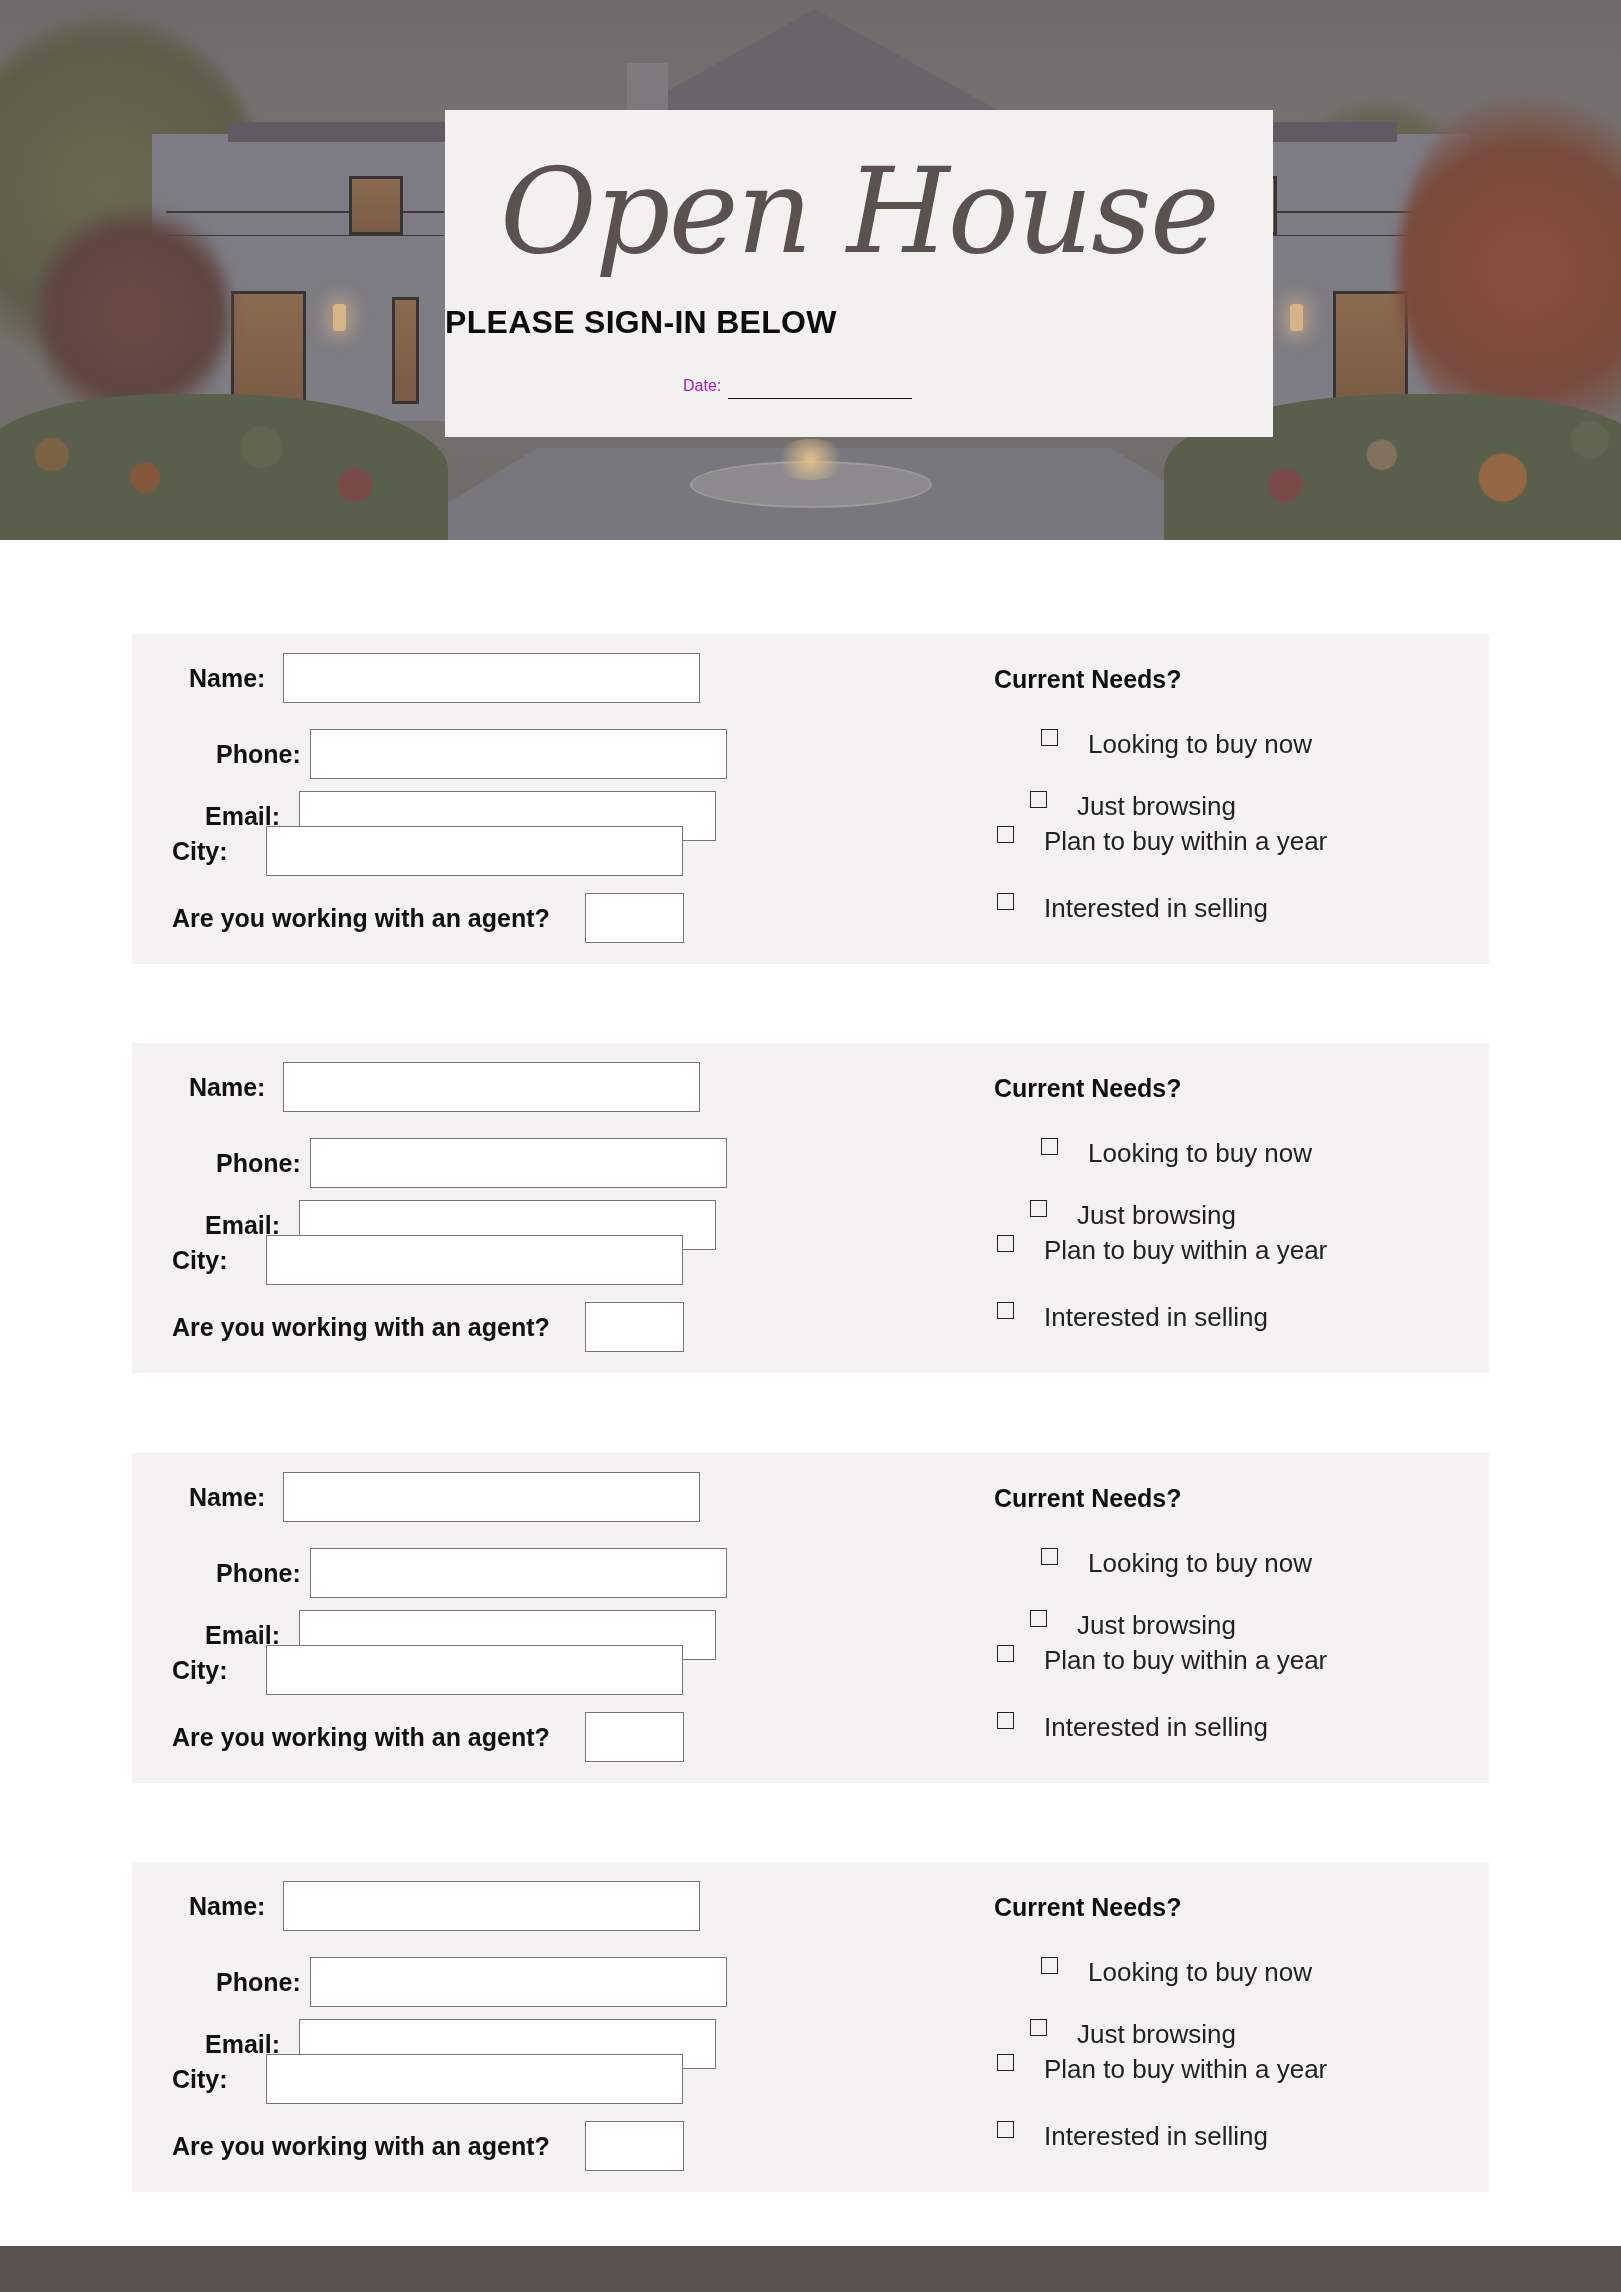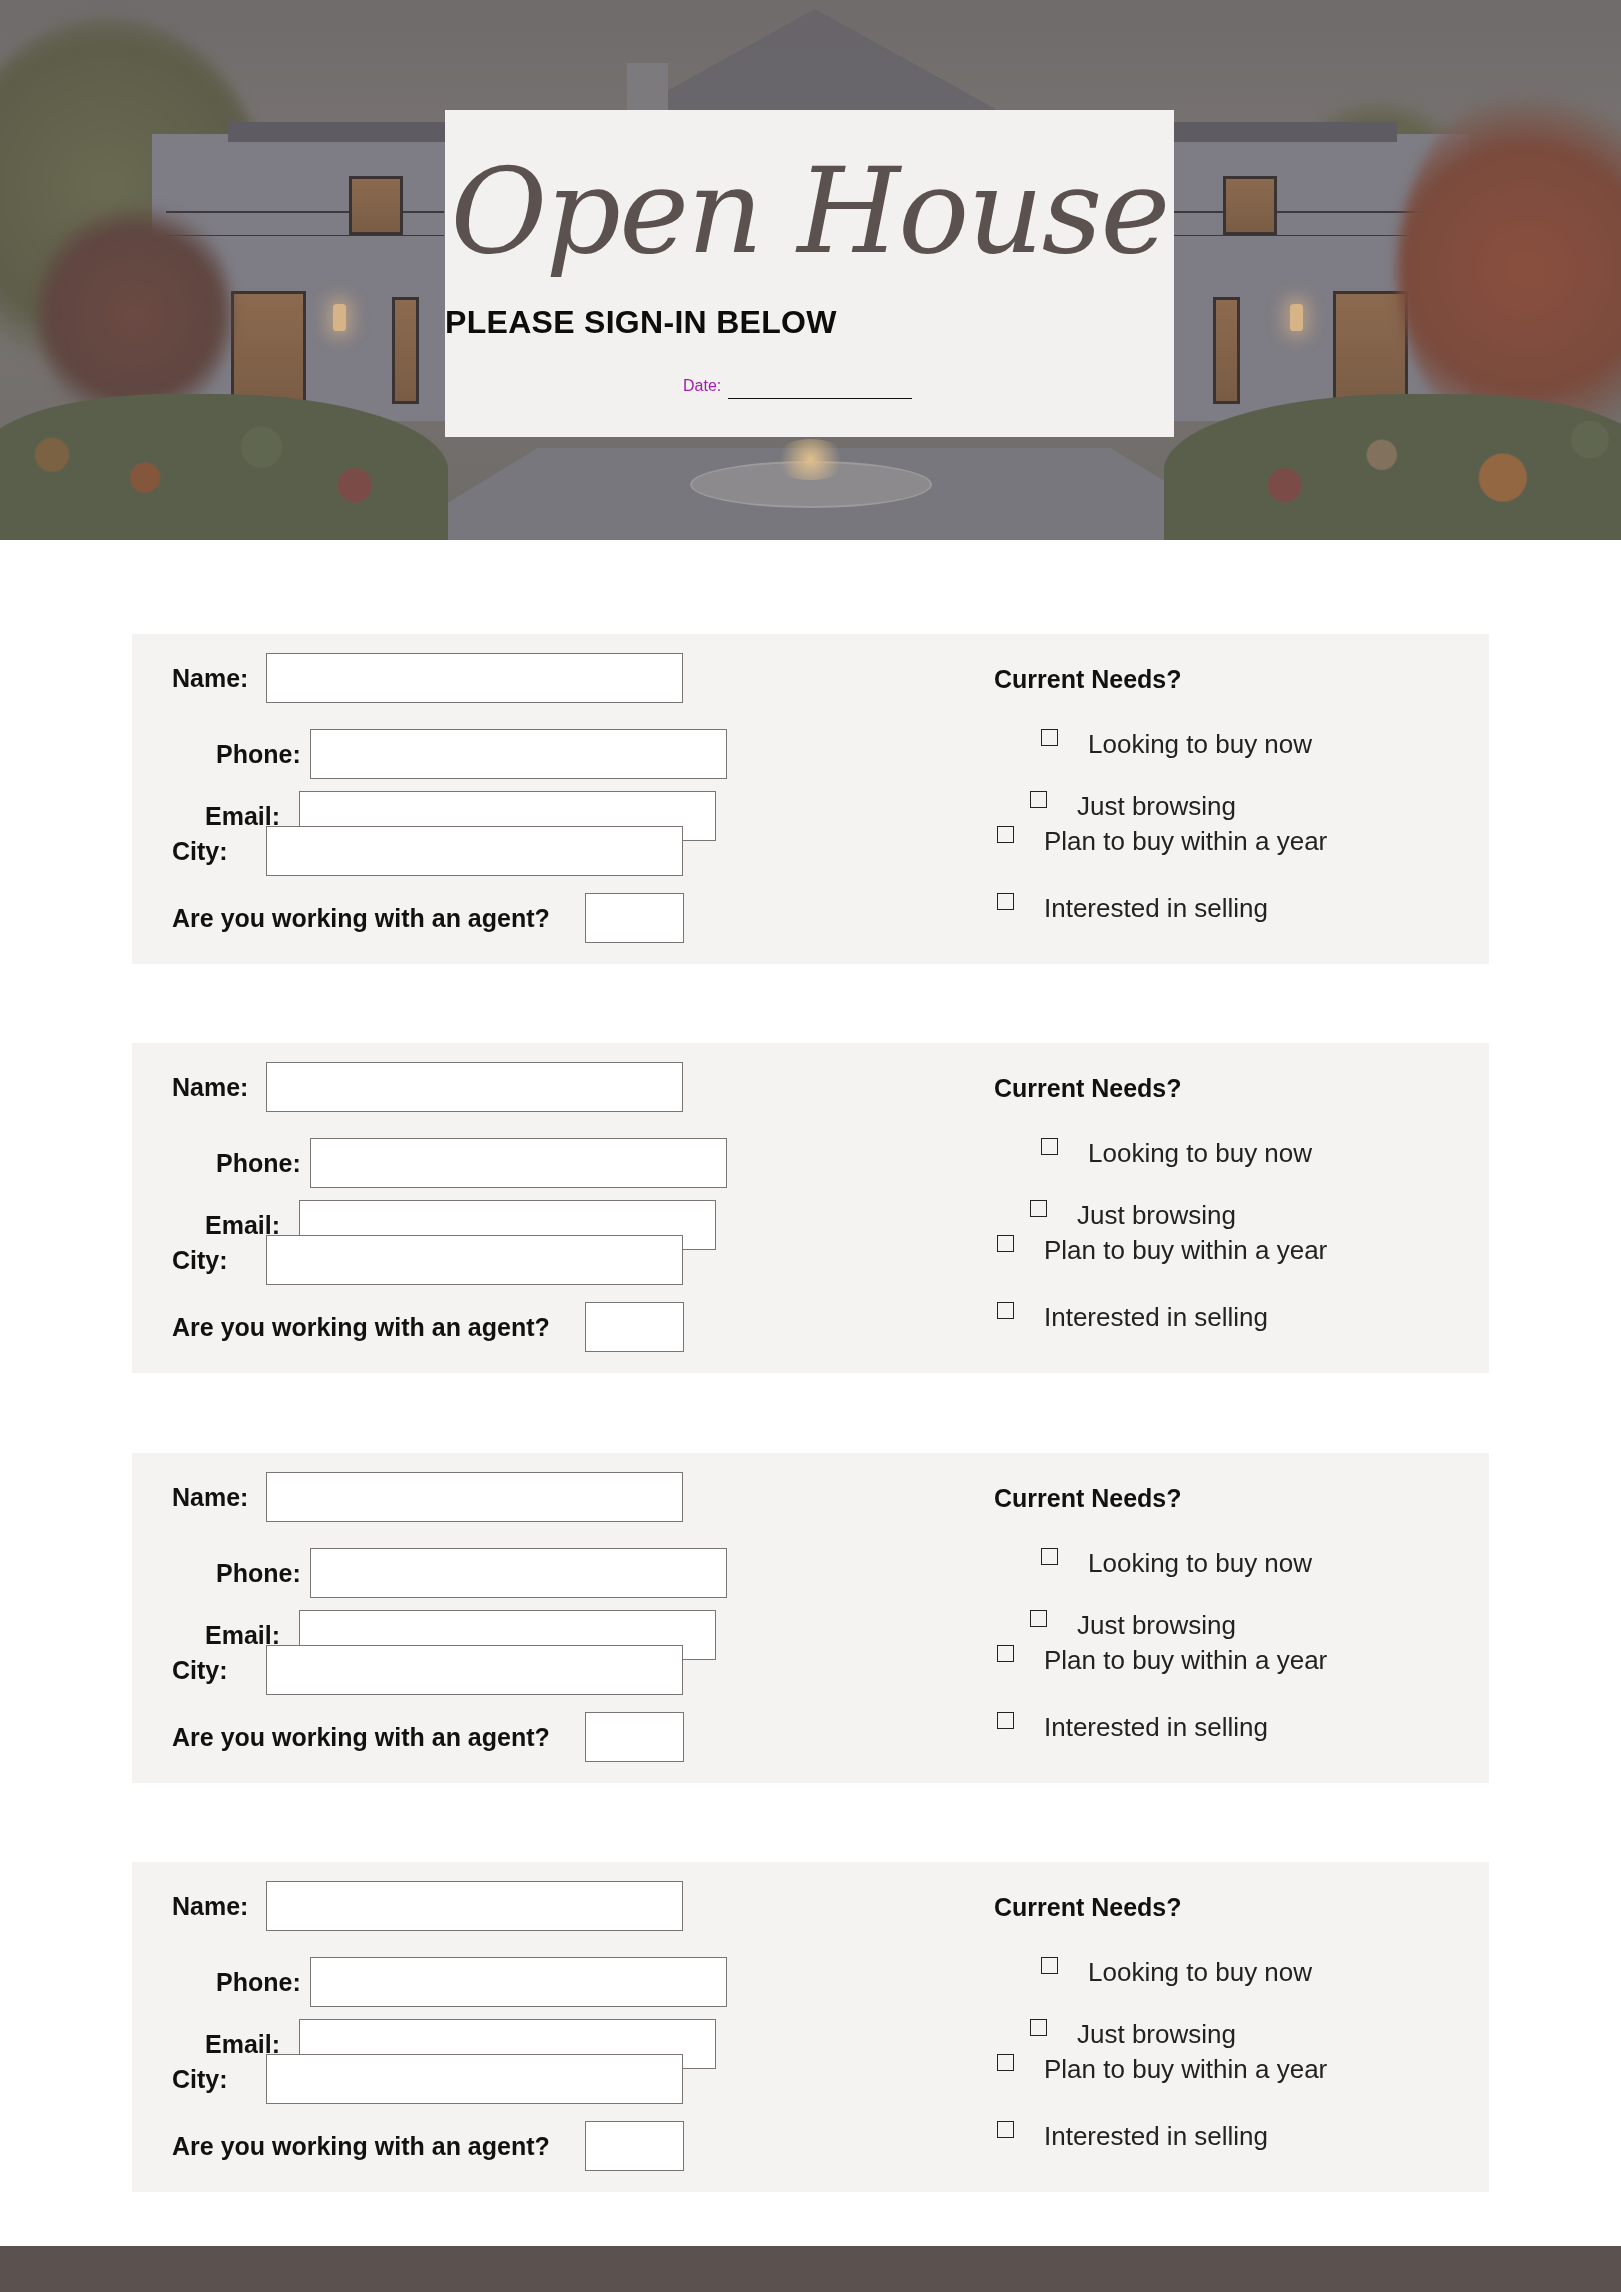"Open House" .title-card { width: 729px -> 828px }
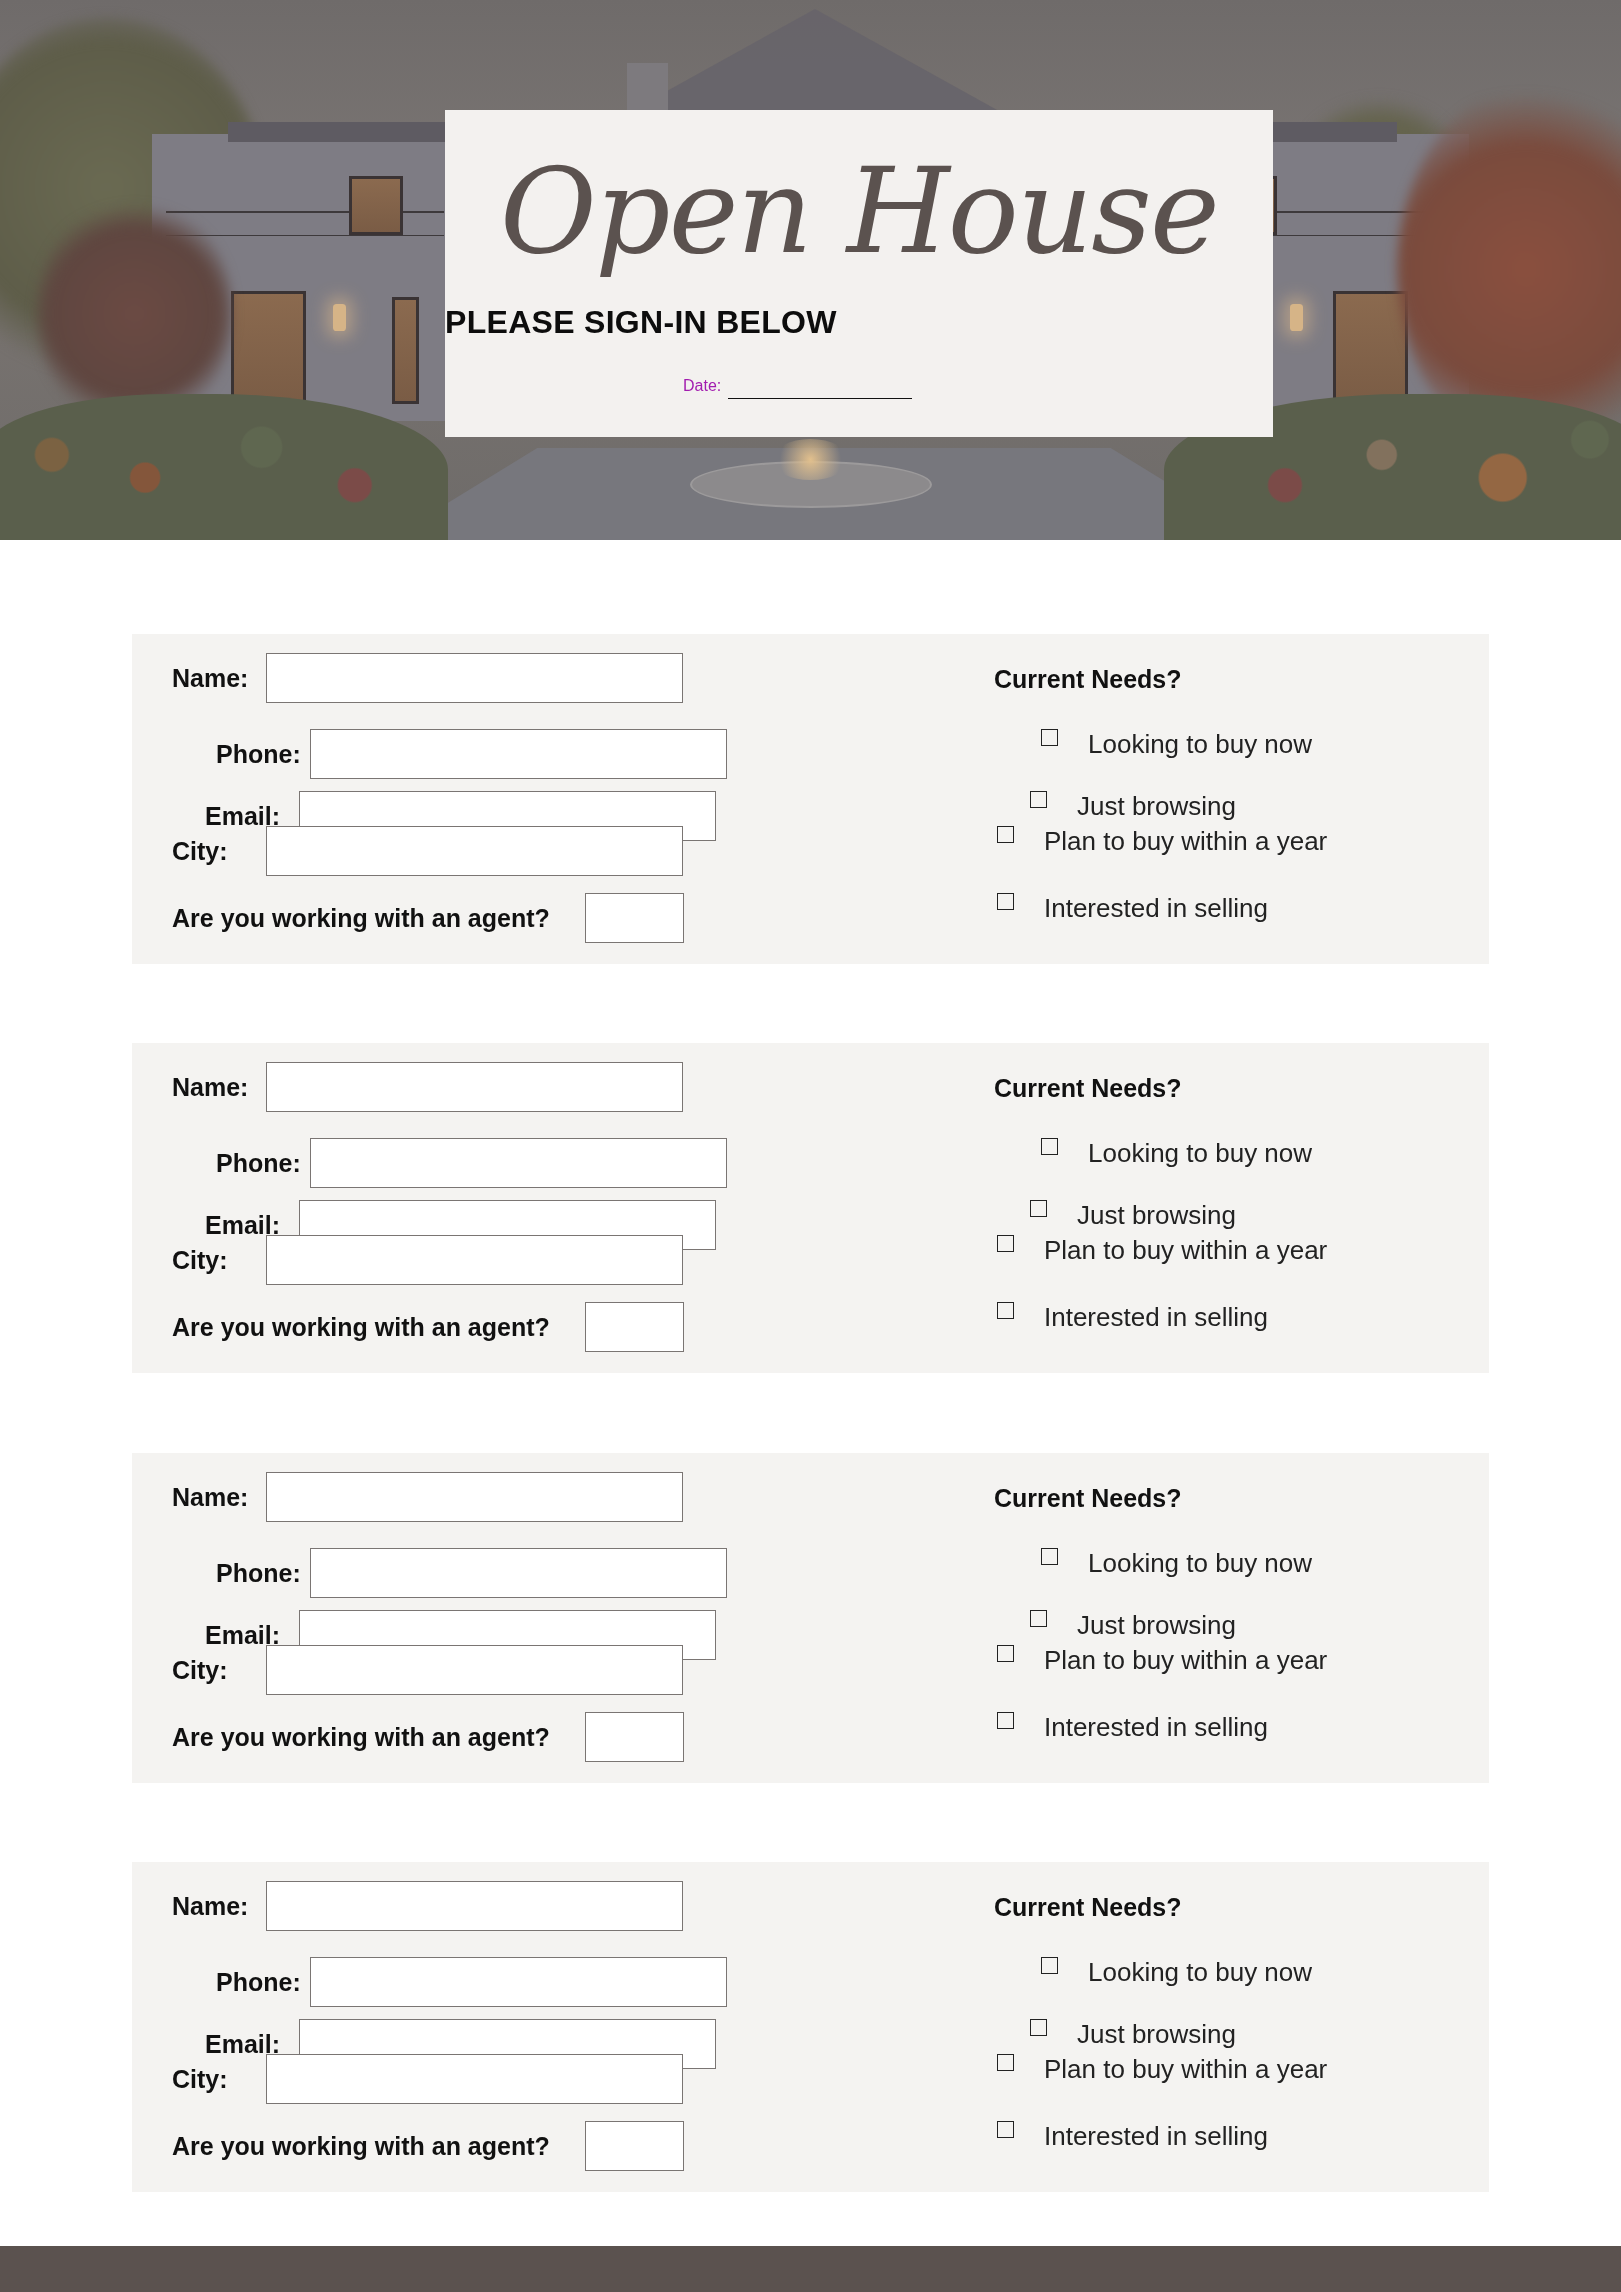"Name:" .r0 { margin-left: none -> 17px }
